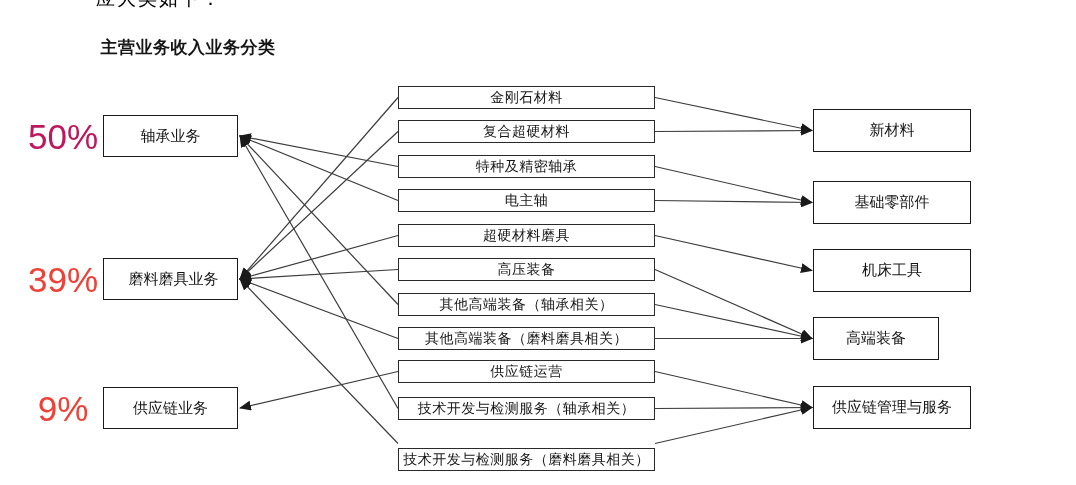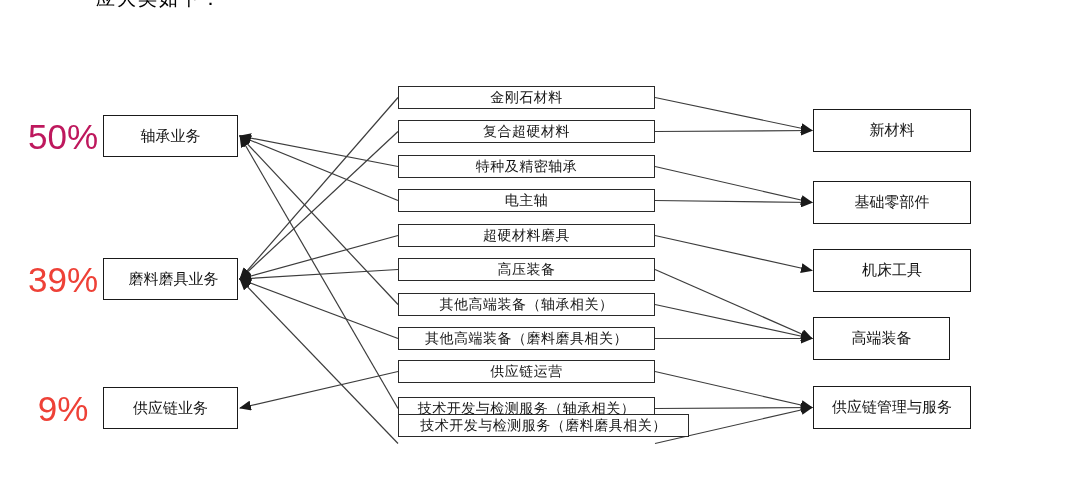"主营业务收入业务分类" div.hdr { html: none -> <div>主营业务收入业务分类</div> }
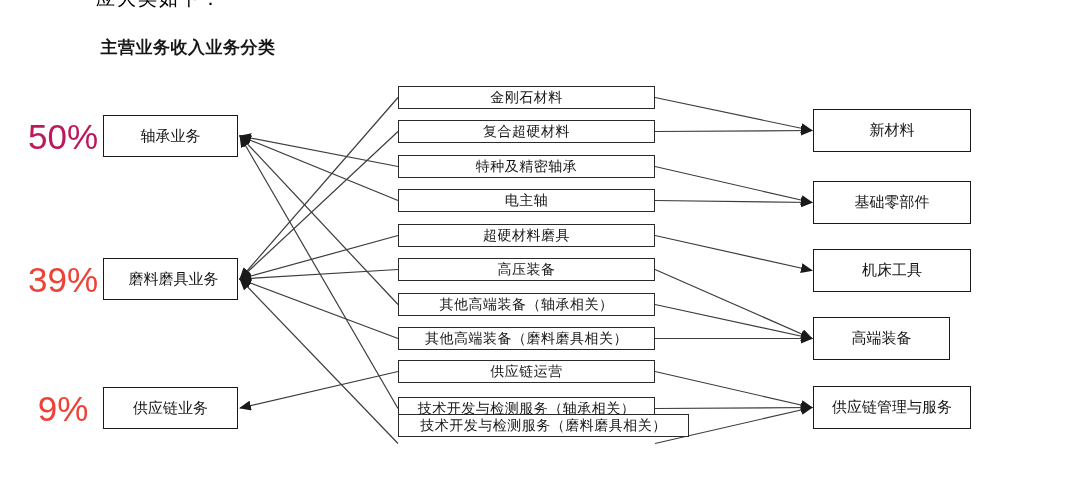"高端装备" div.node-box { width: 137px -> 126px }
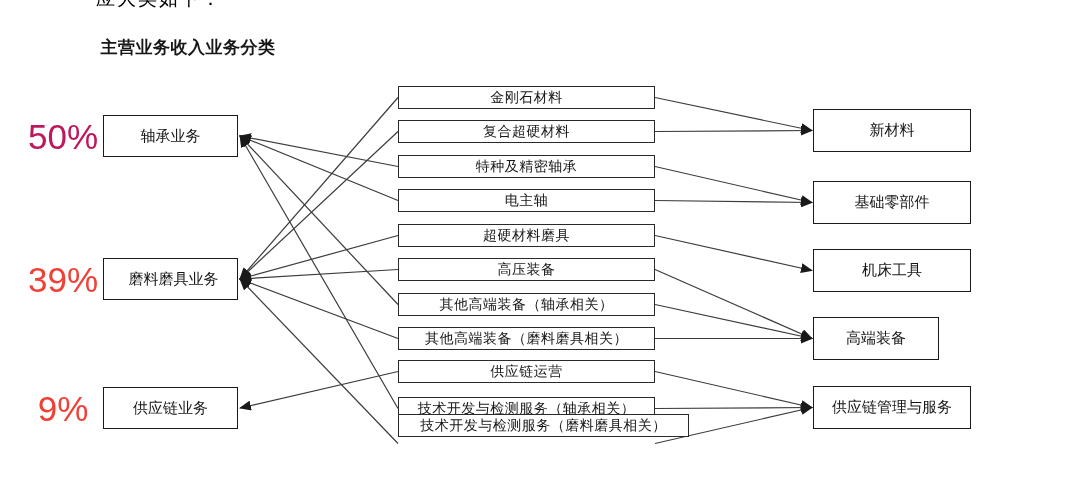"技术开发与检测服务（磨料磨具相关）" div.node-box { top: 414px -> 448px; width: 291px -> 257px }
